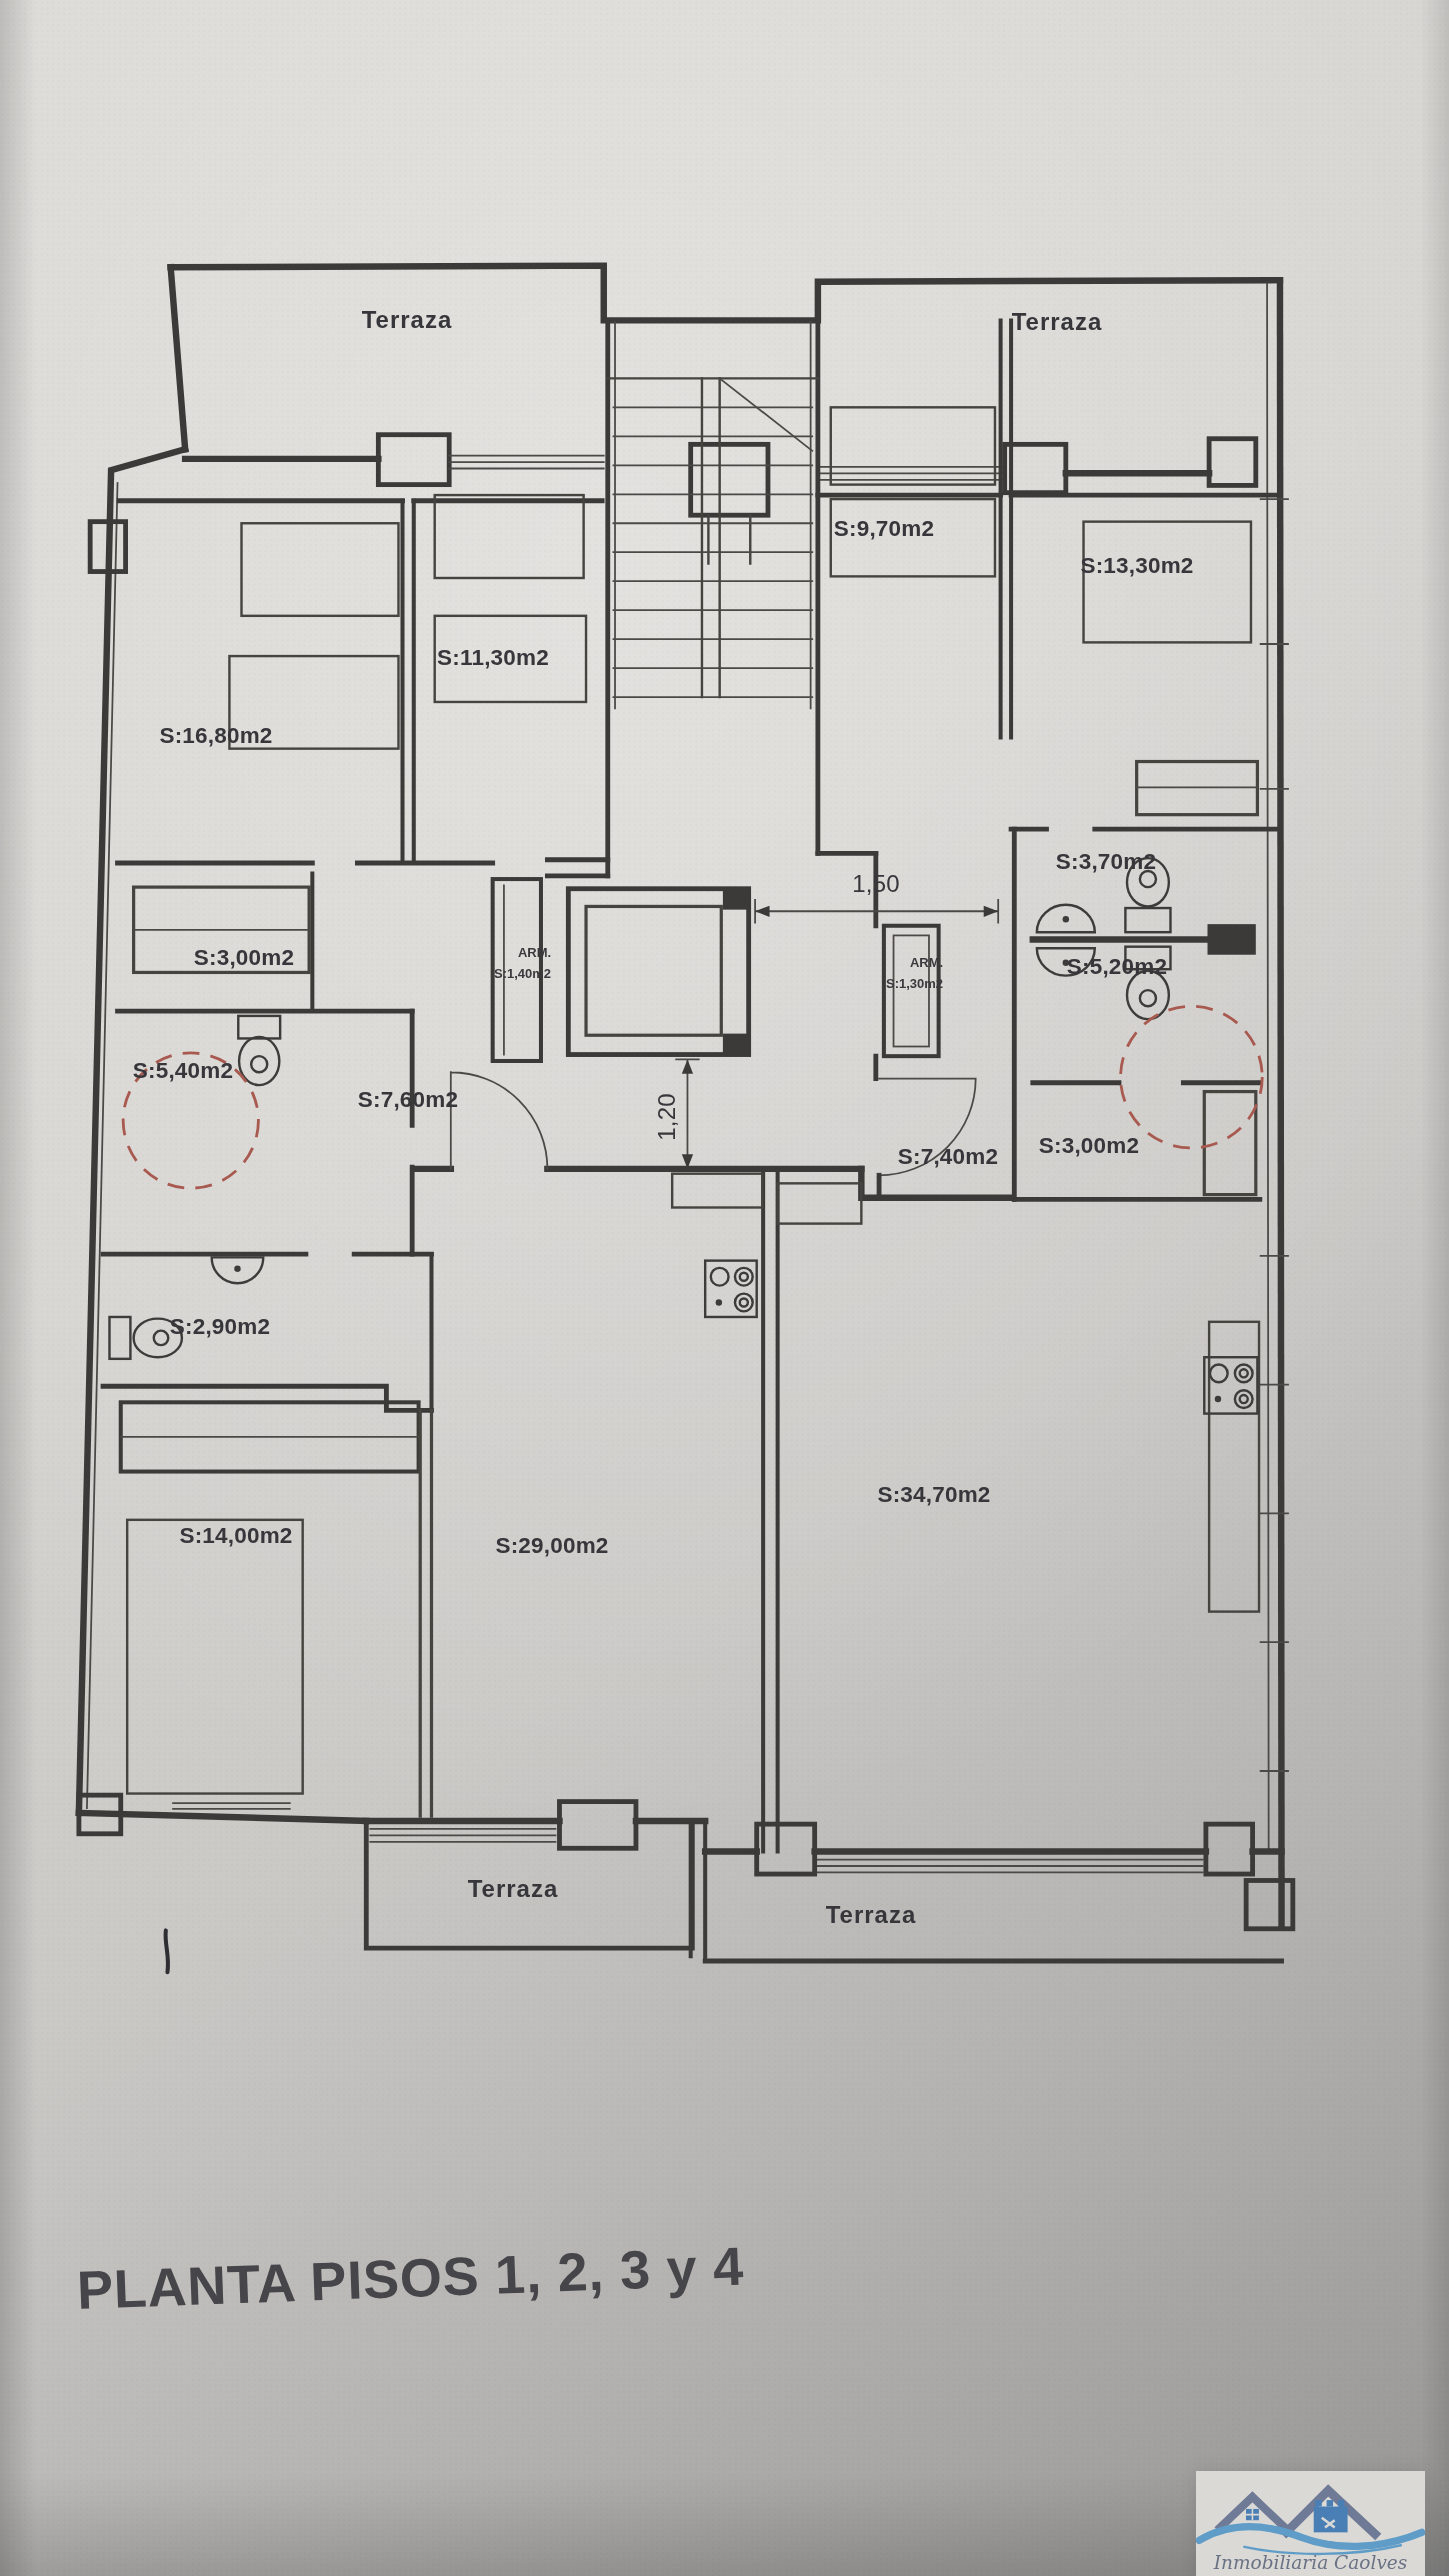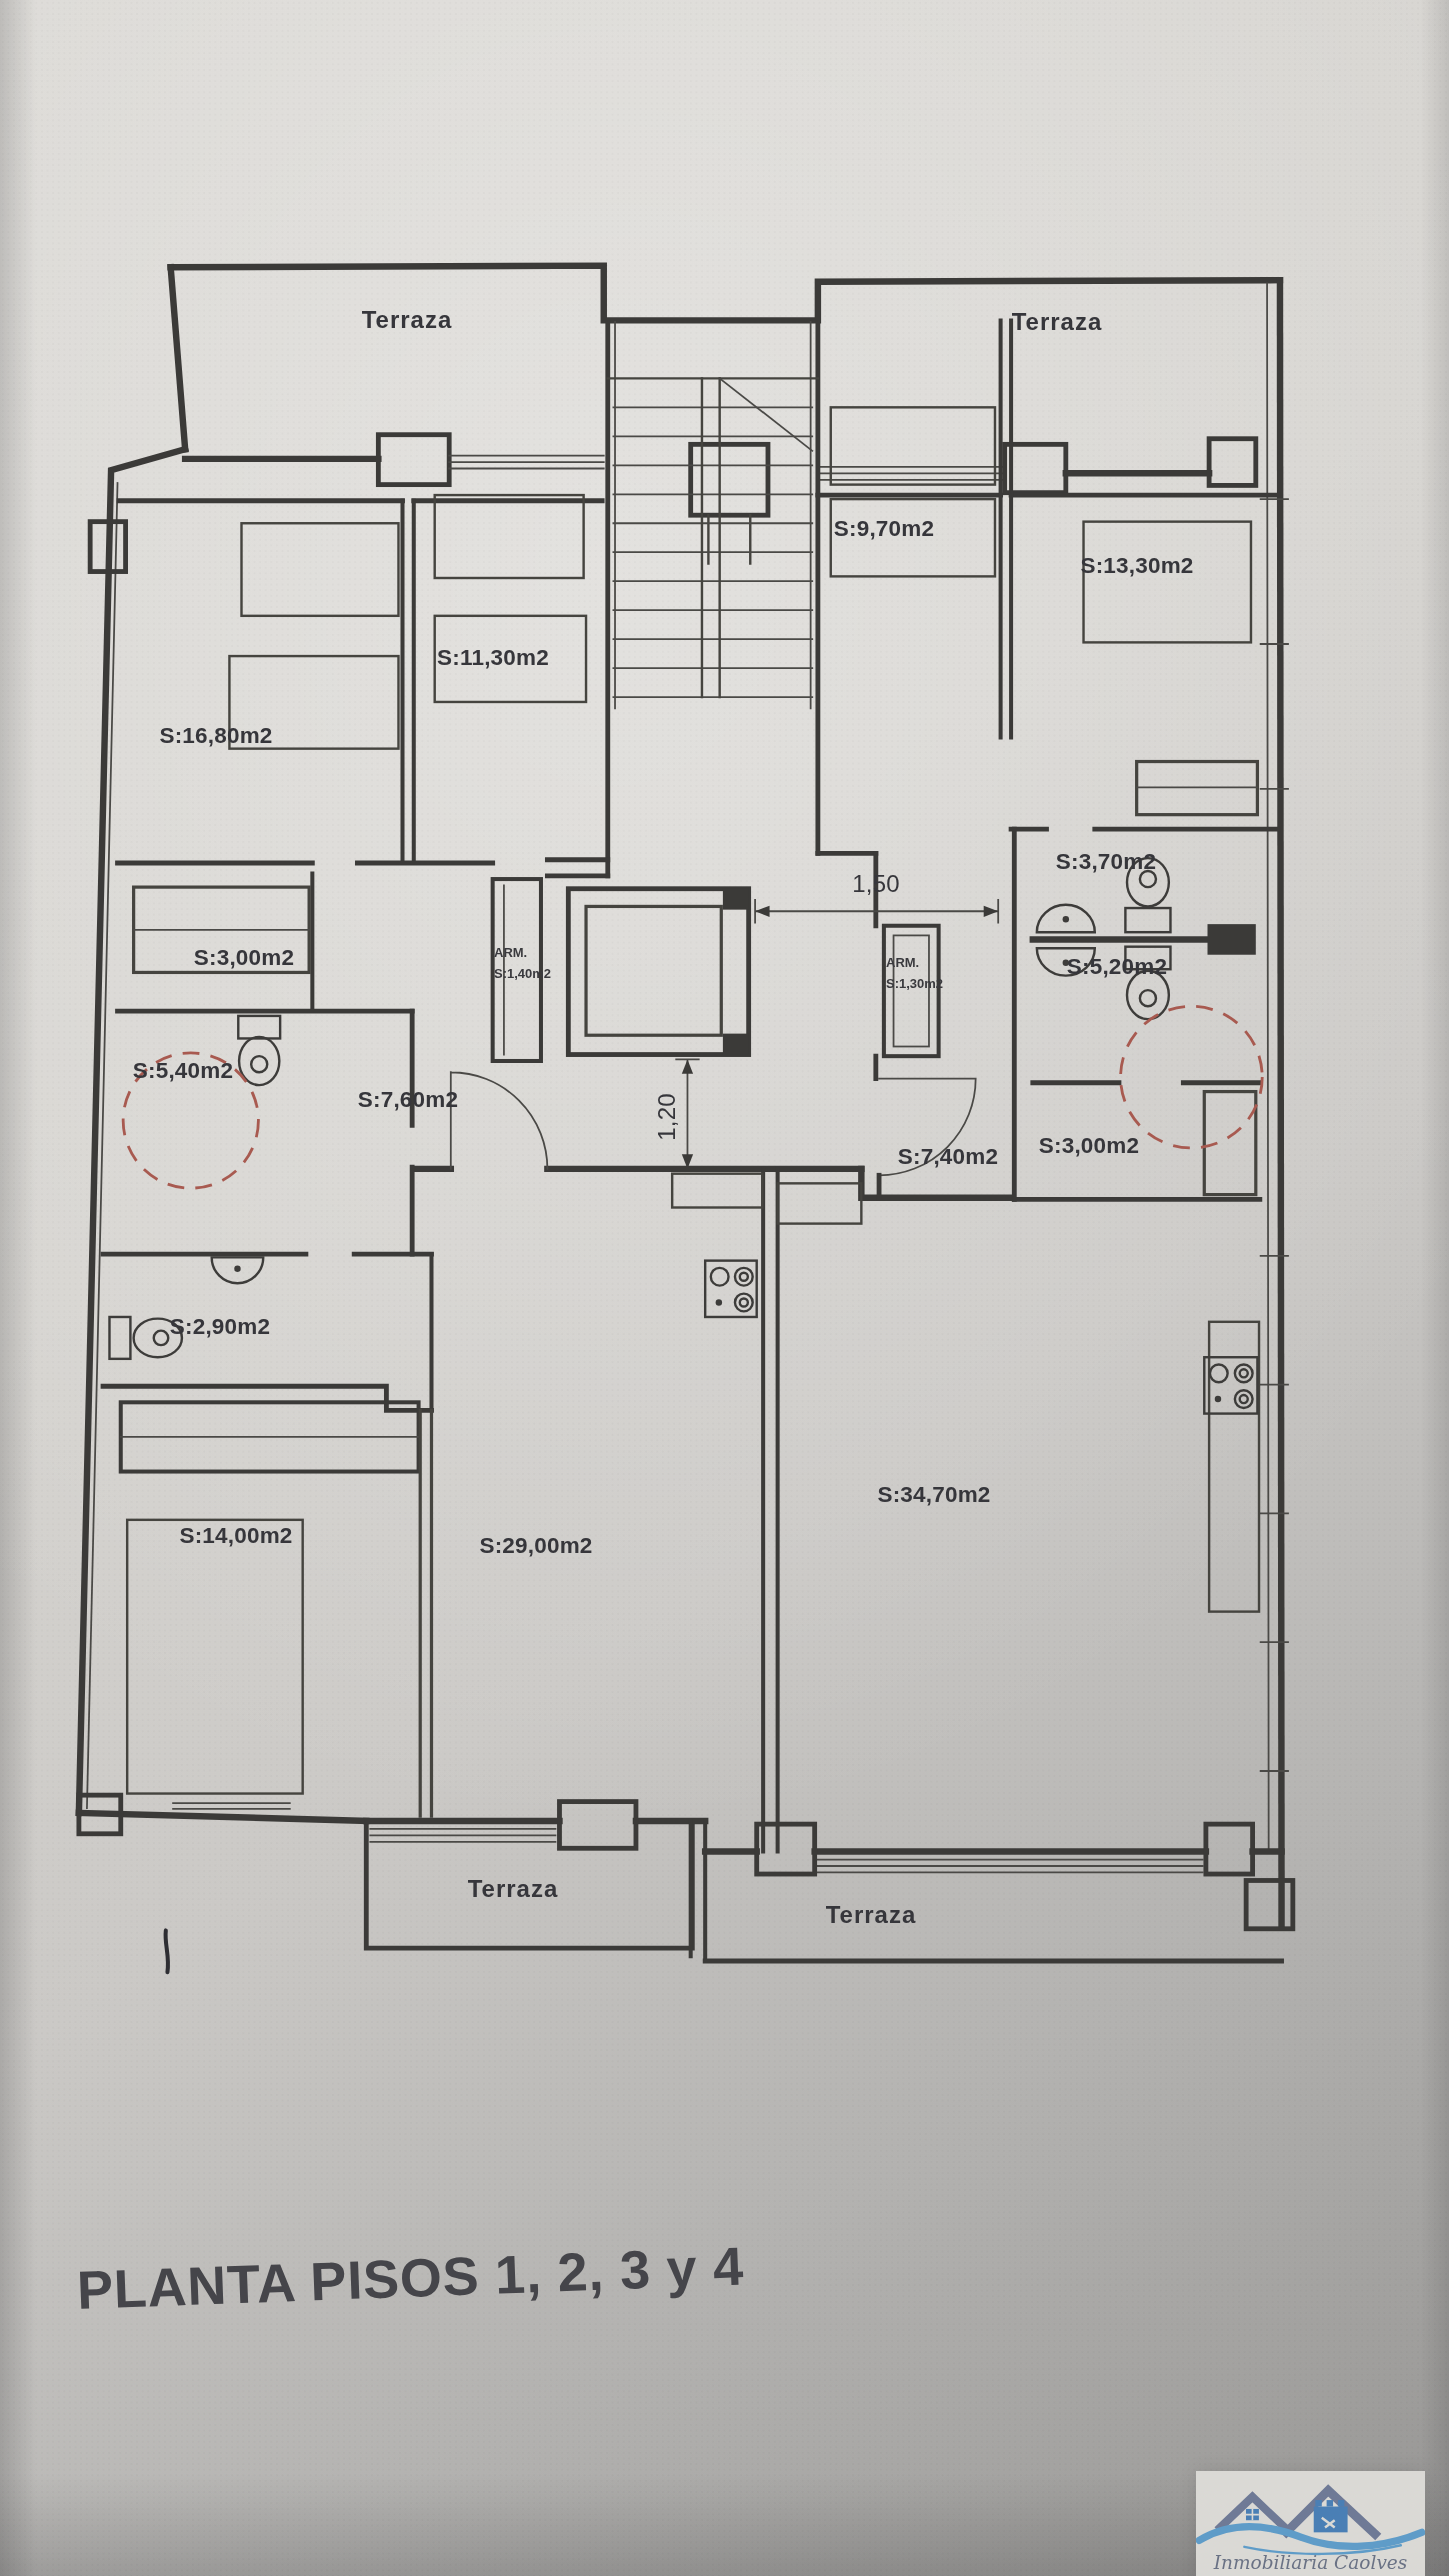"Terraza" .photo { text-align: none -> right }
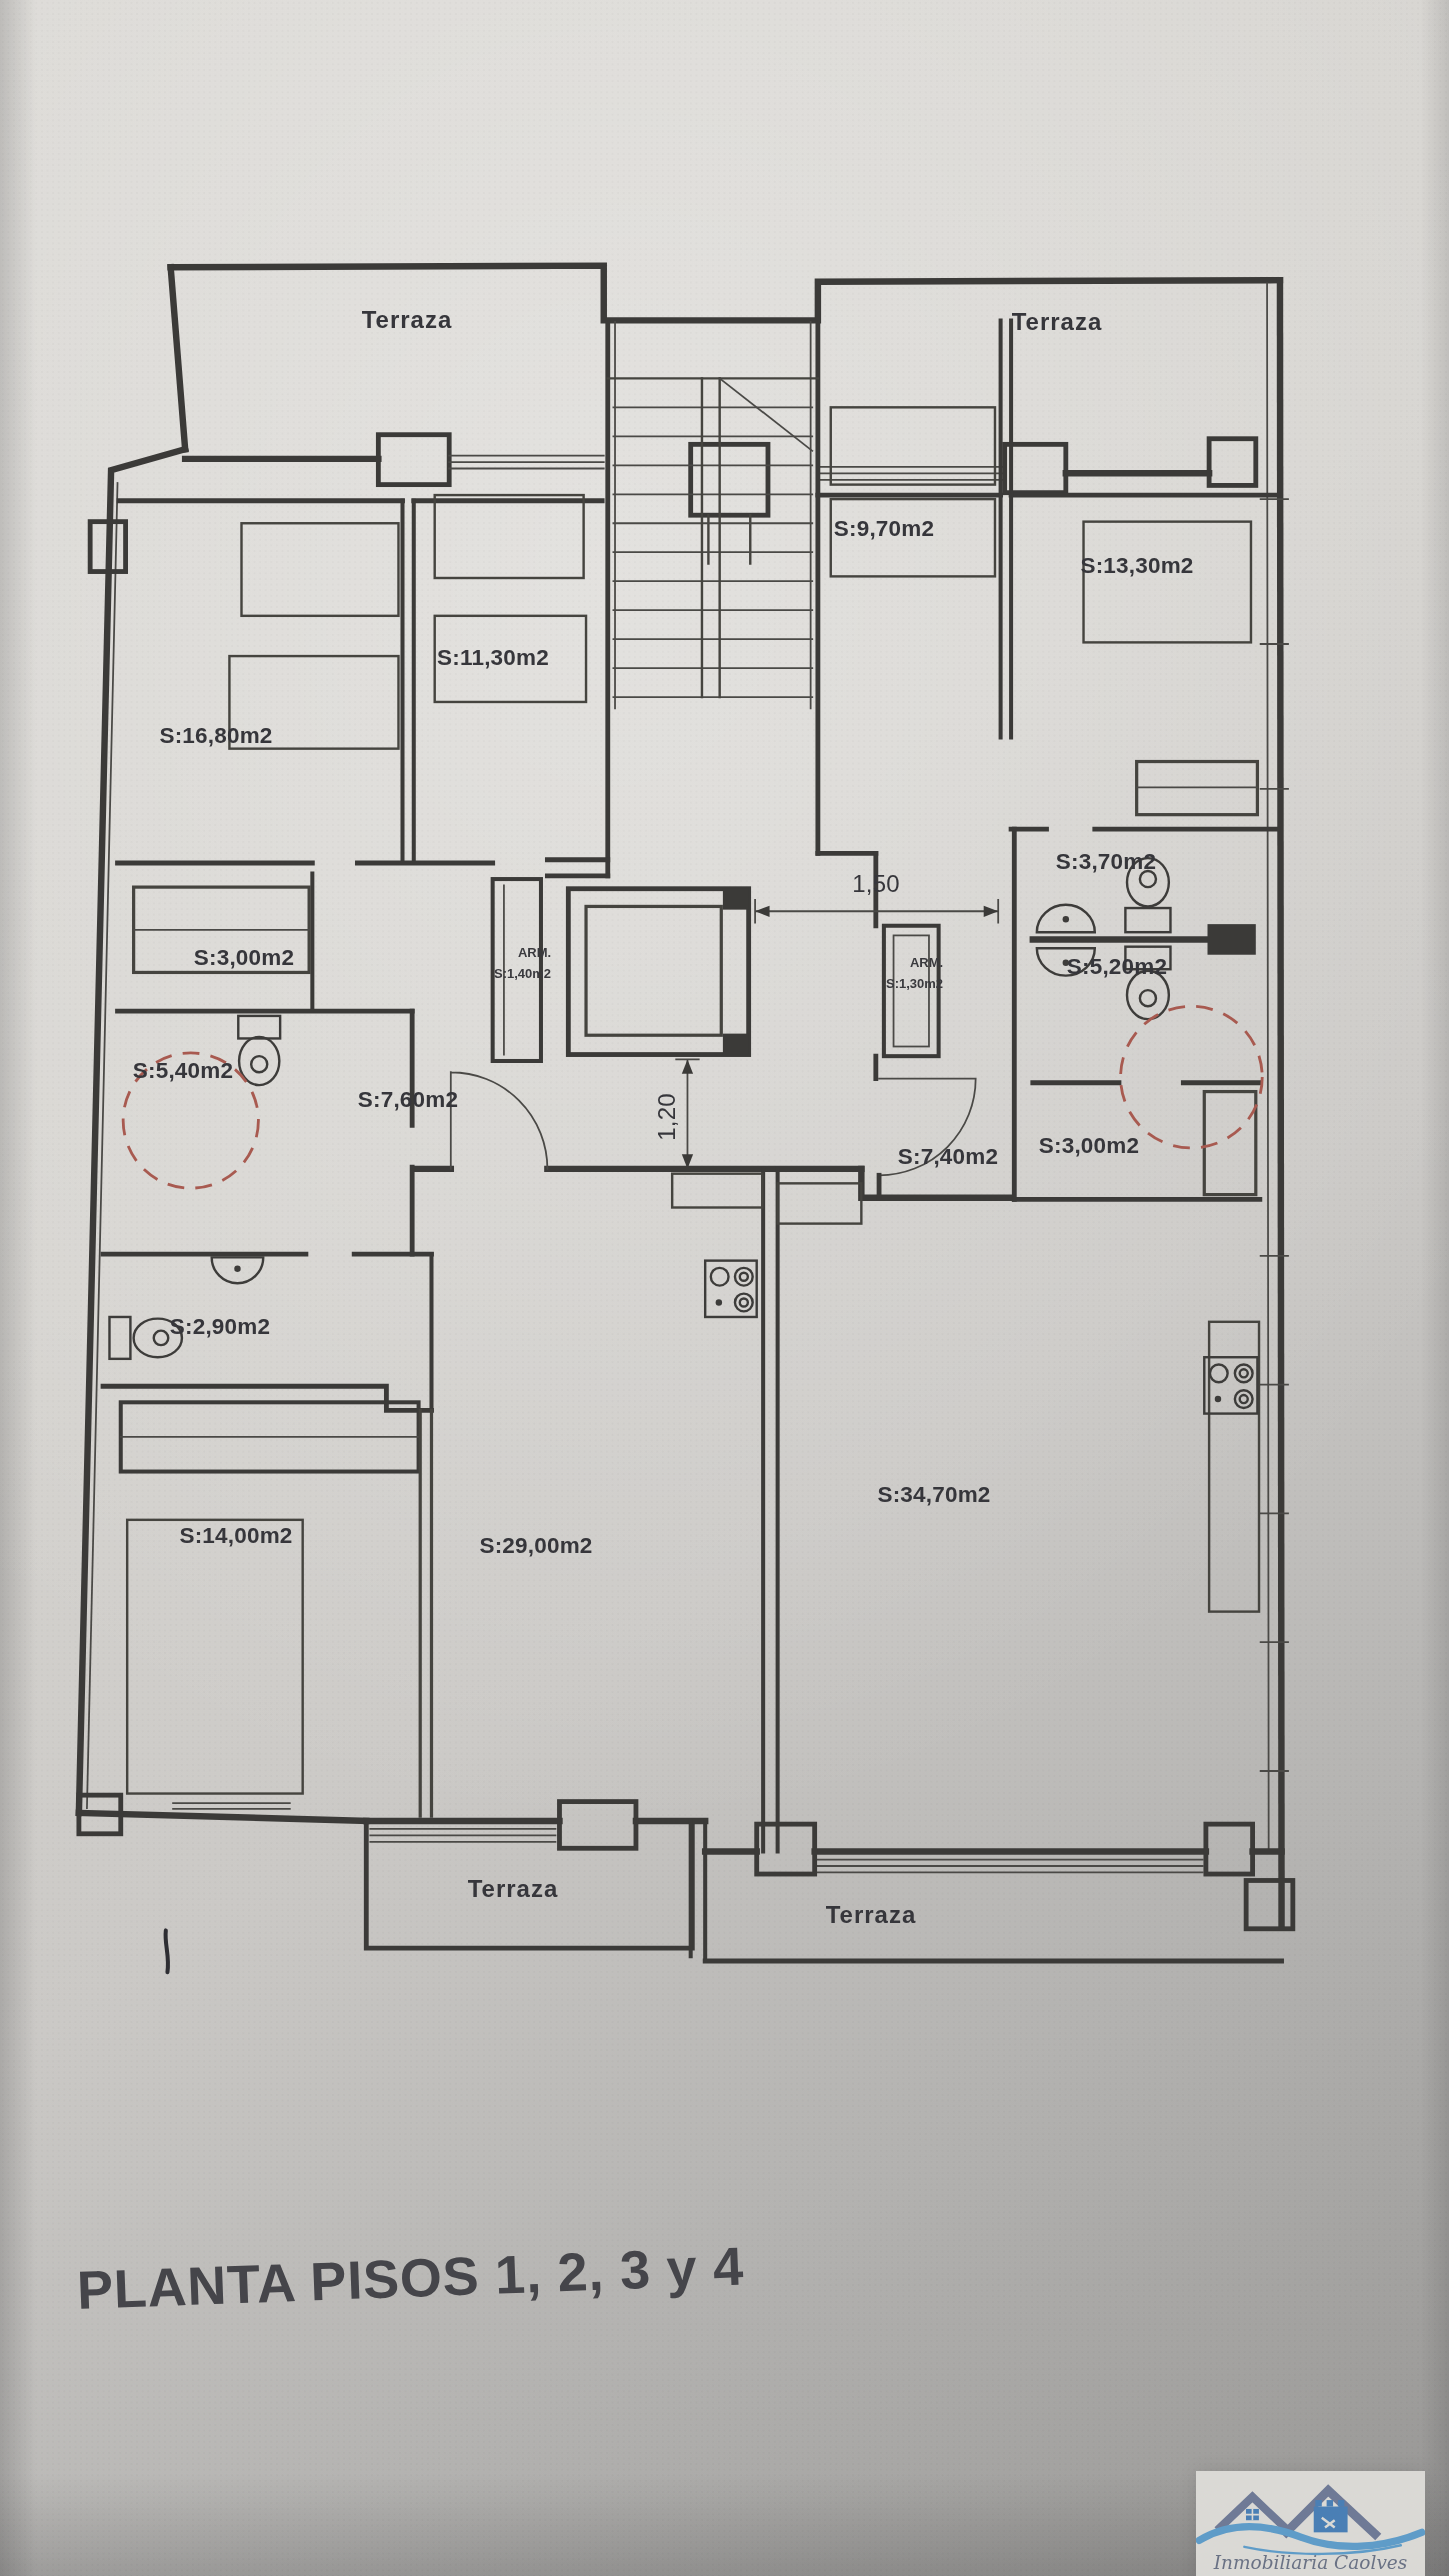"S:29,00m2" span.lbl { left: 536px -> 552px }
